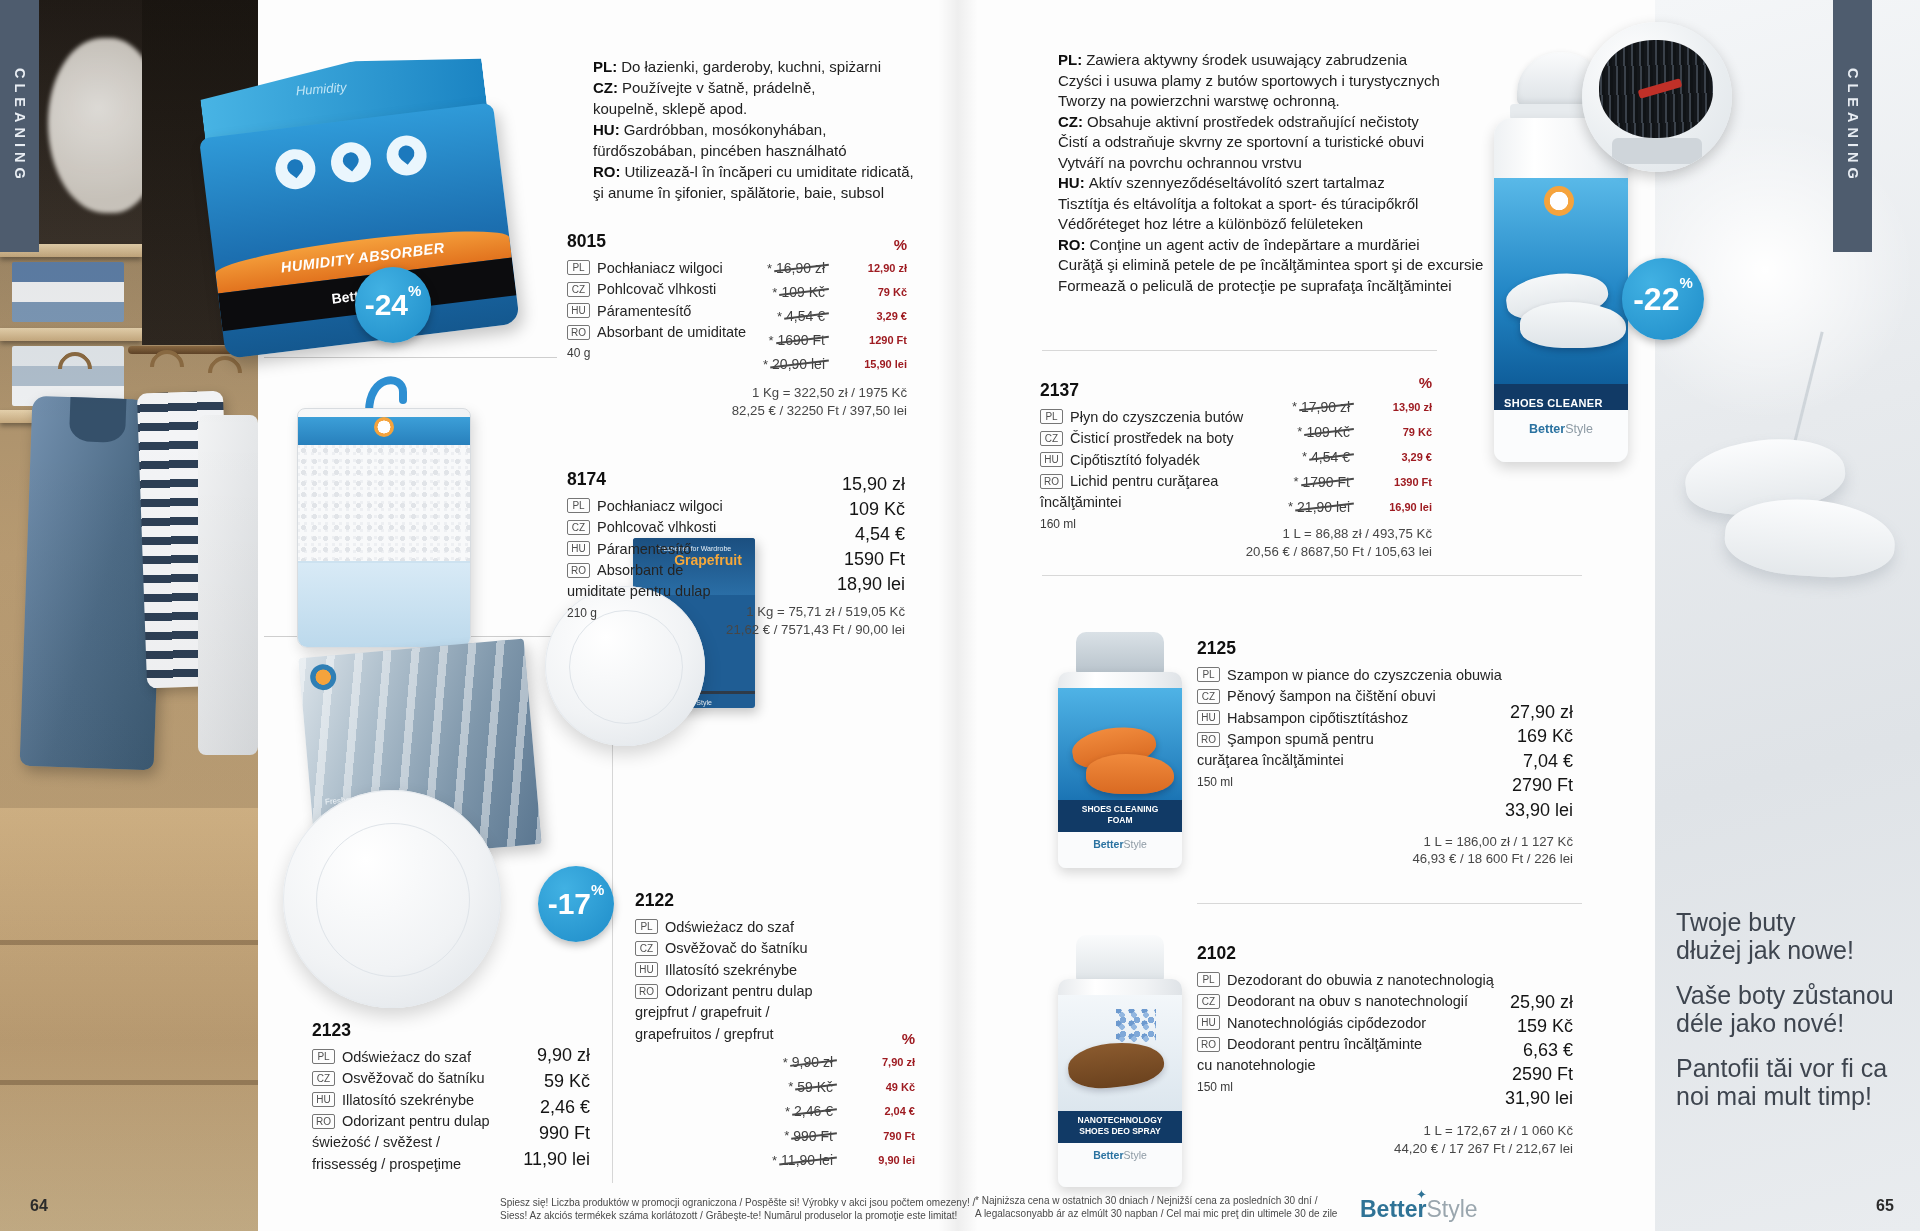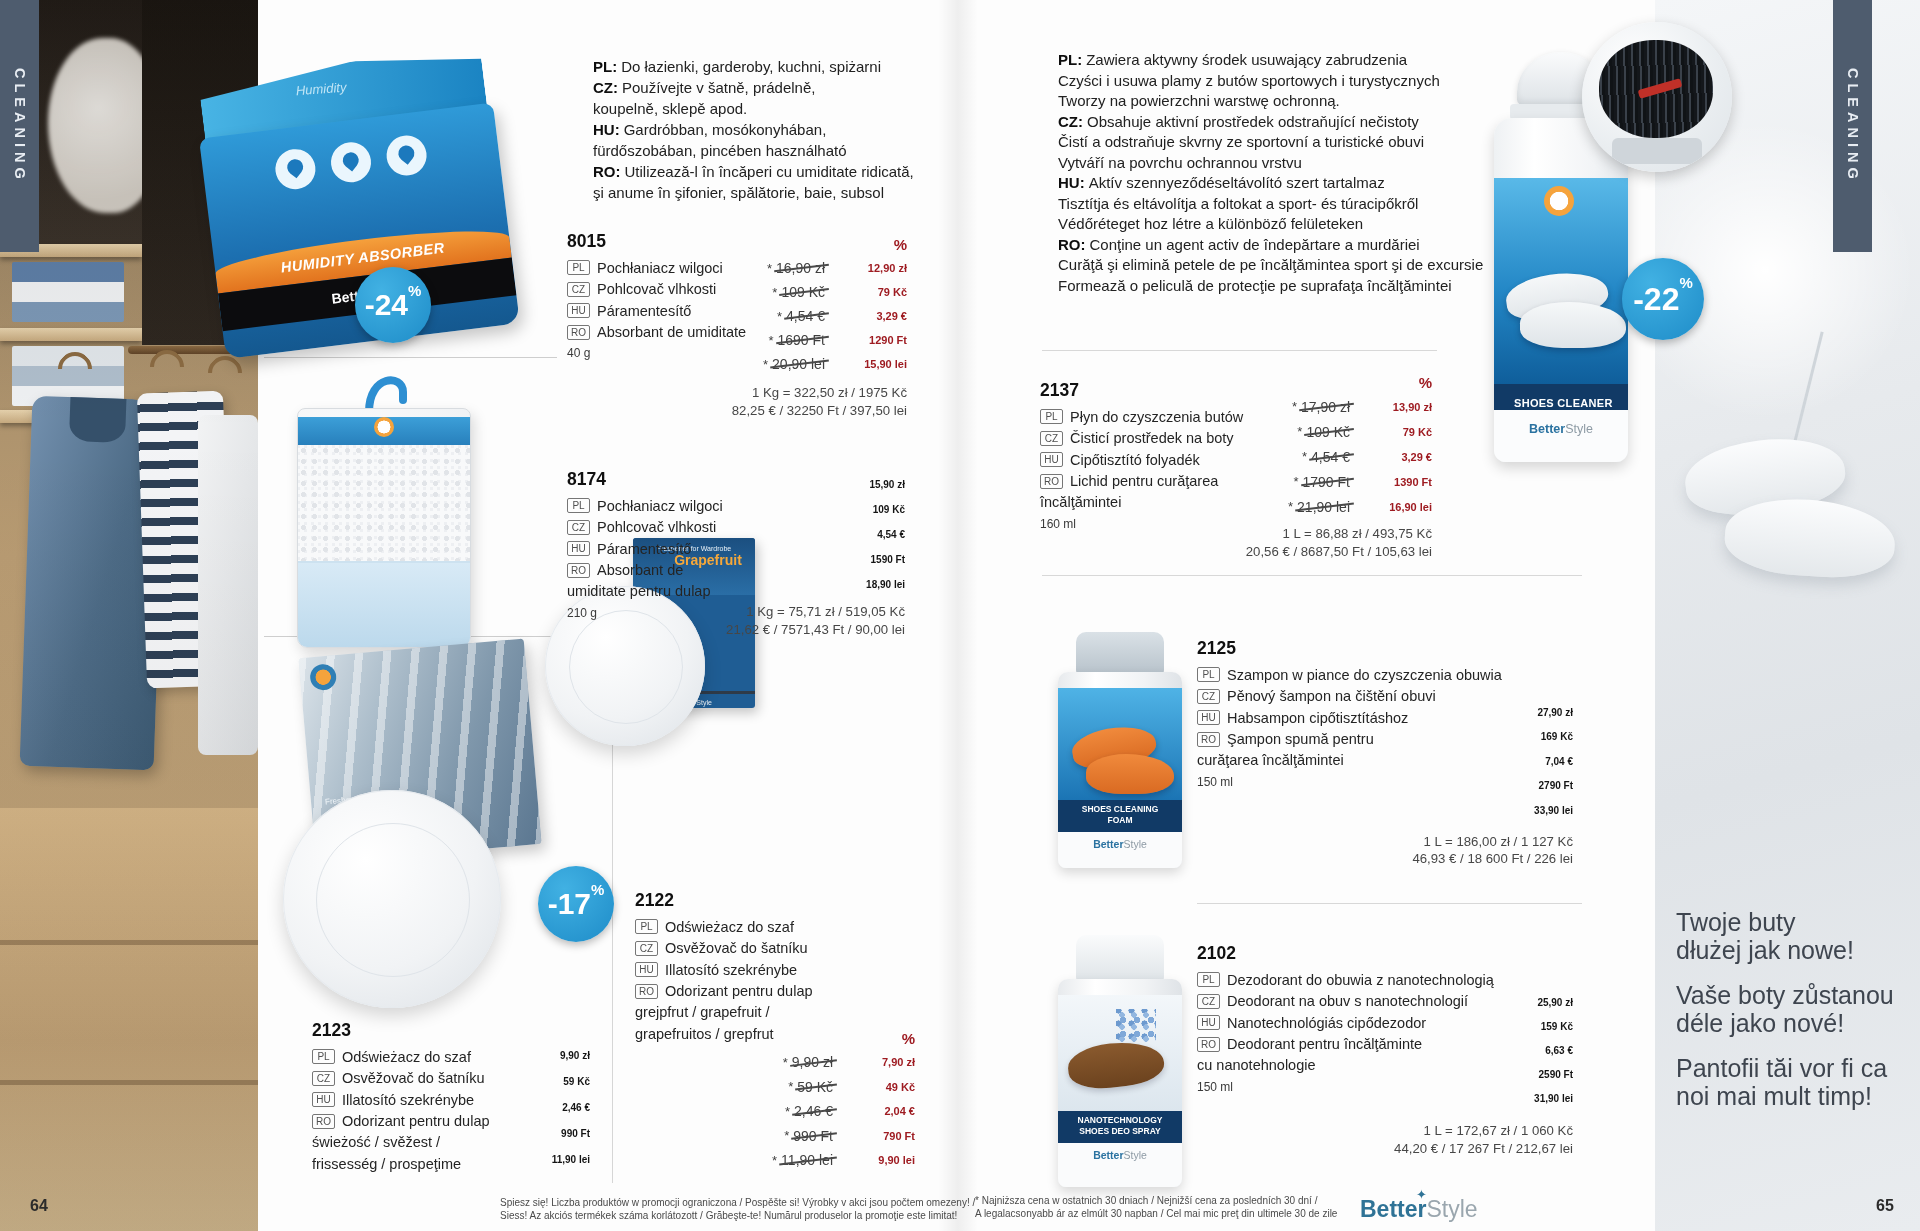"SHOES CLEANER" .bt-band { padding-left: 20px -> 10px }
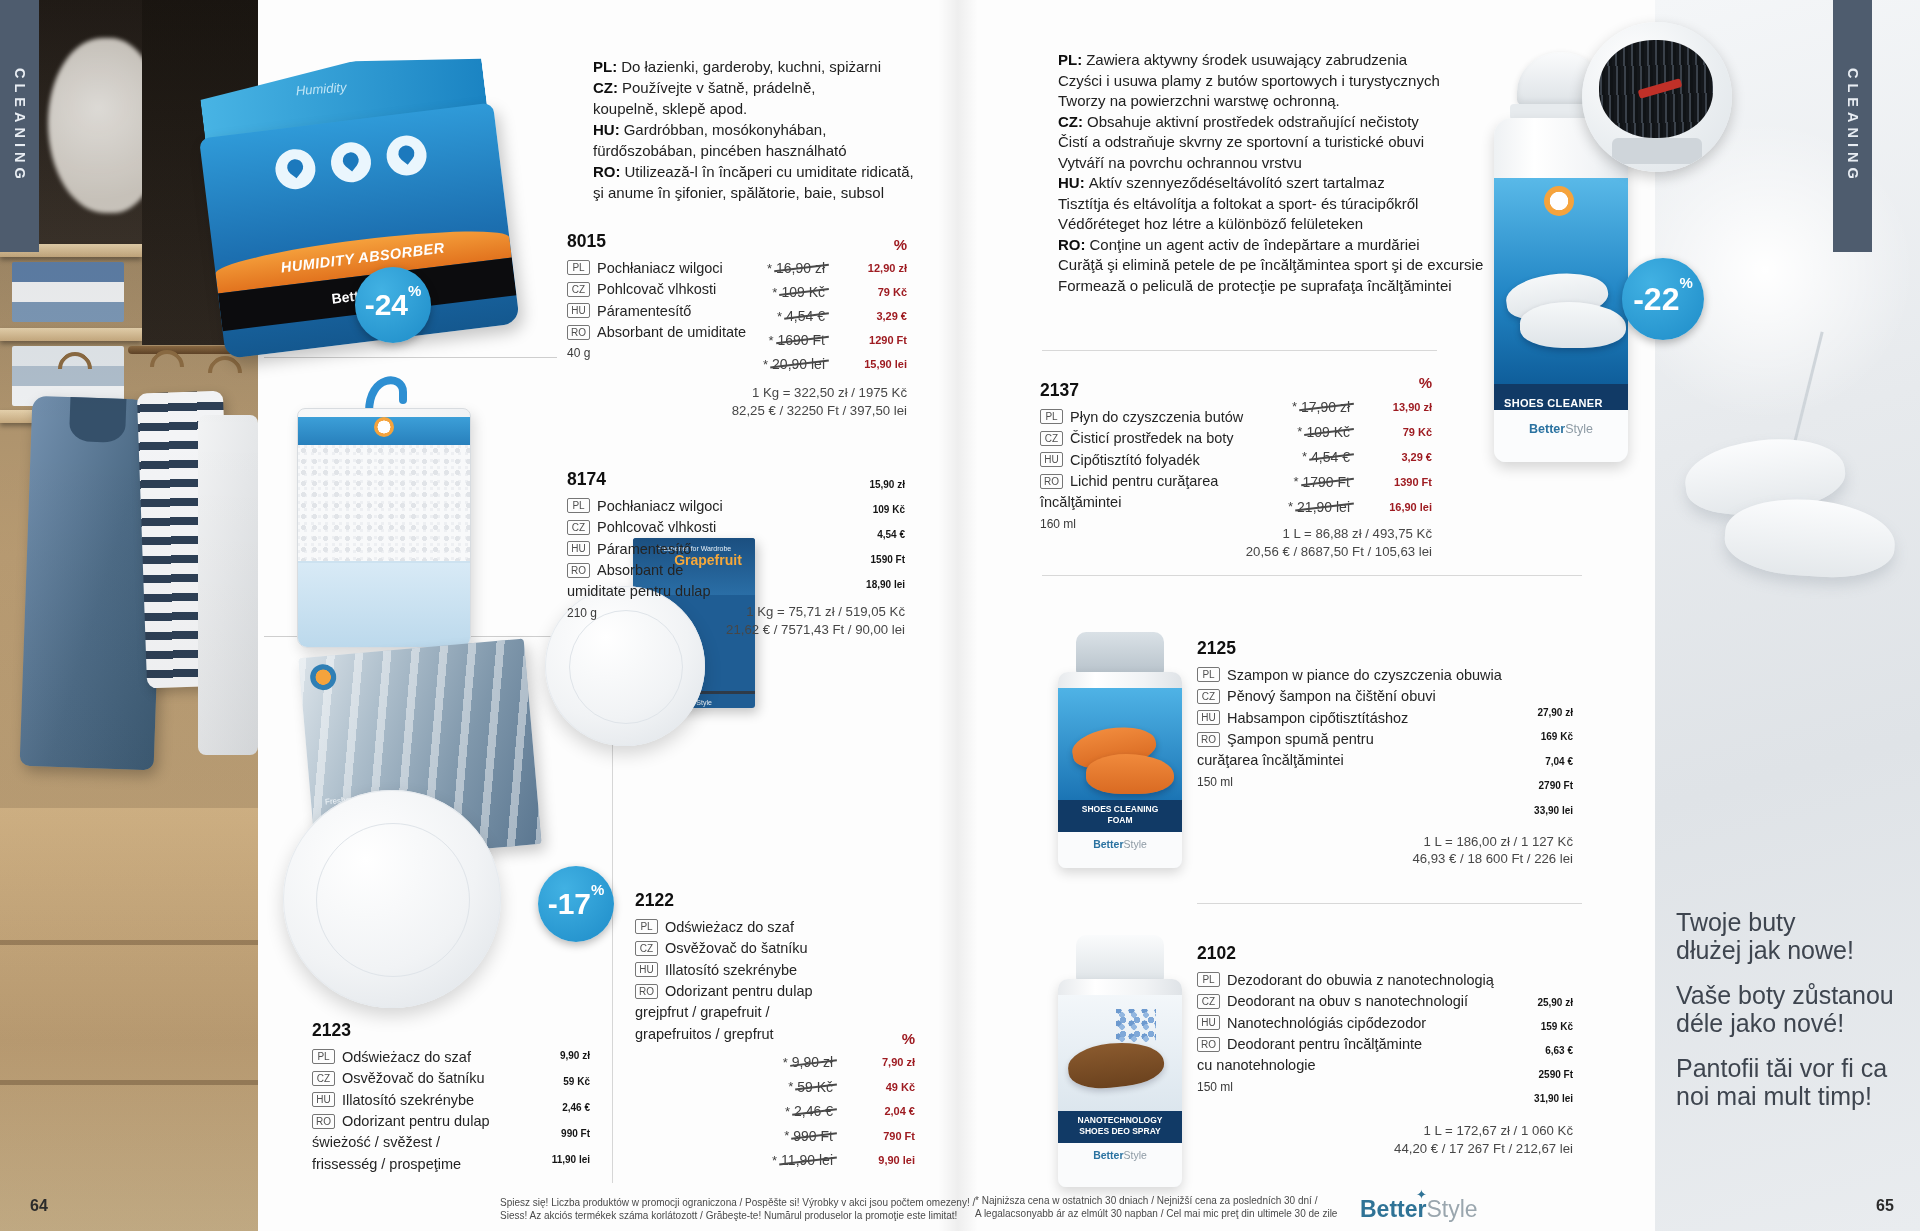"15,90 zł" .pcol .pr { font-size: 10px -> 18px; font-weight: bold -> normal }
